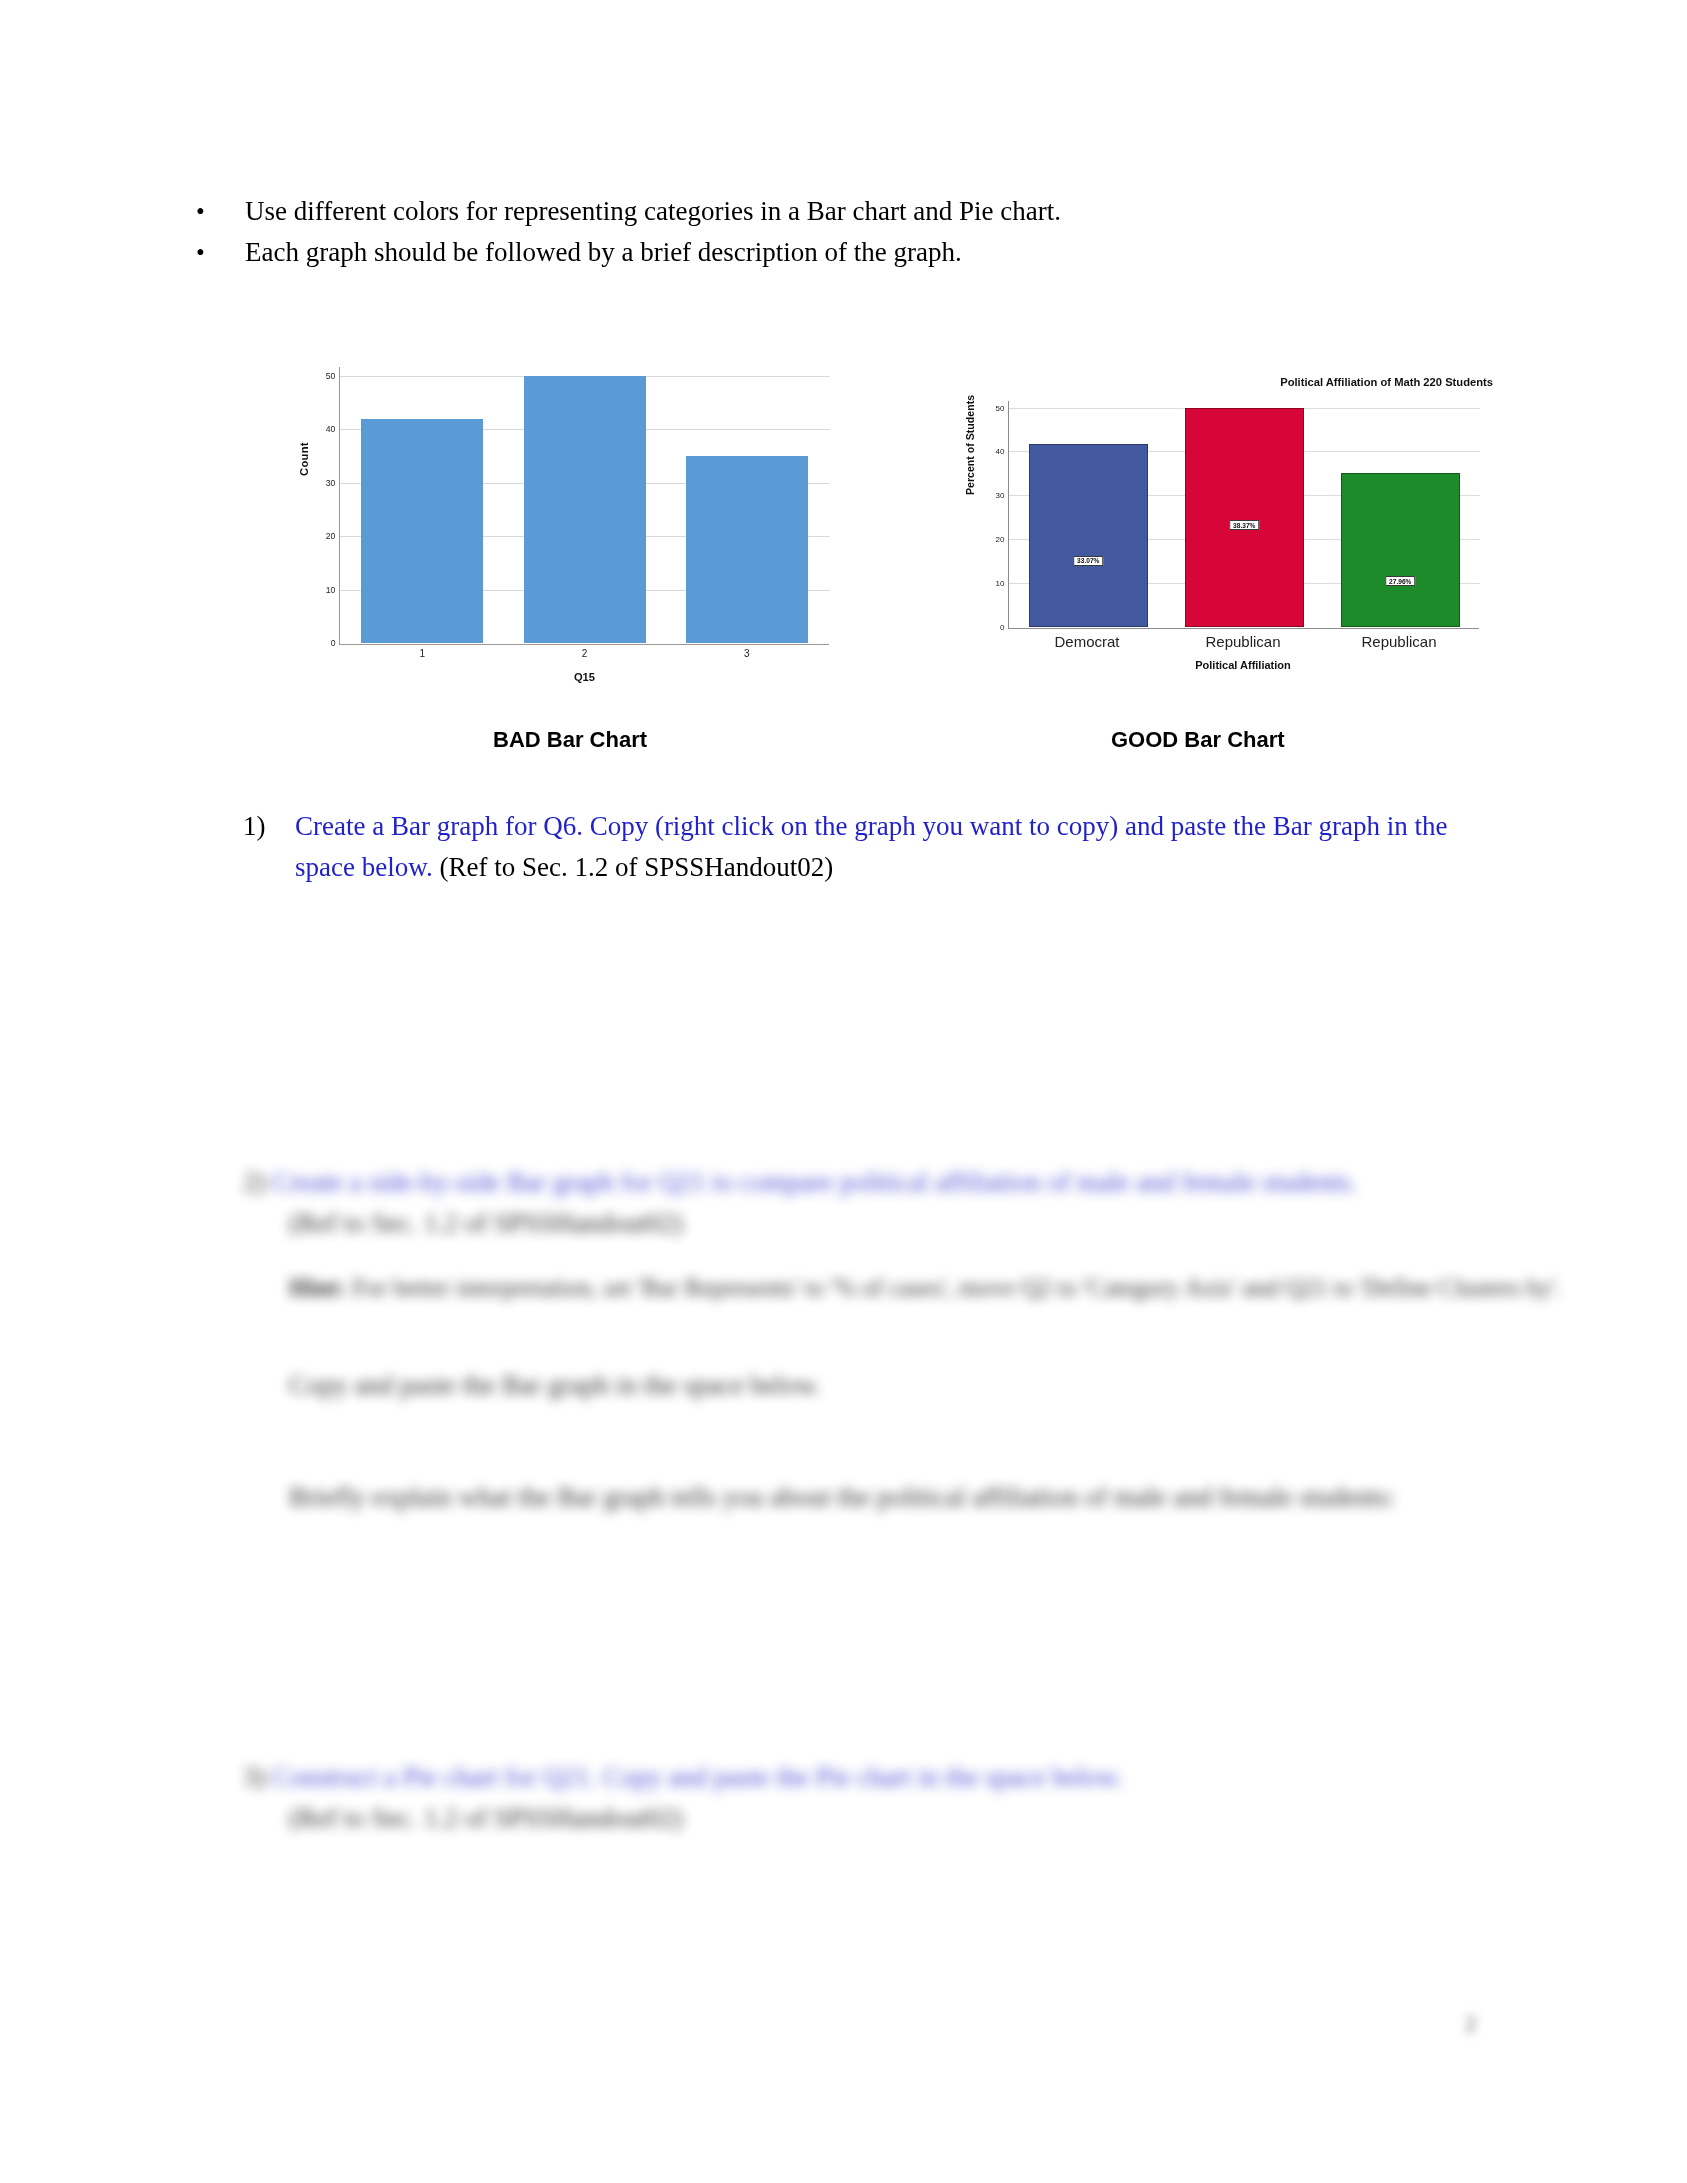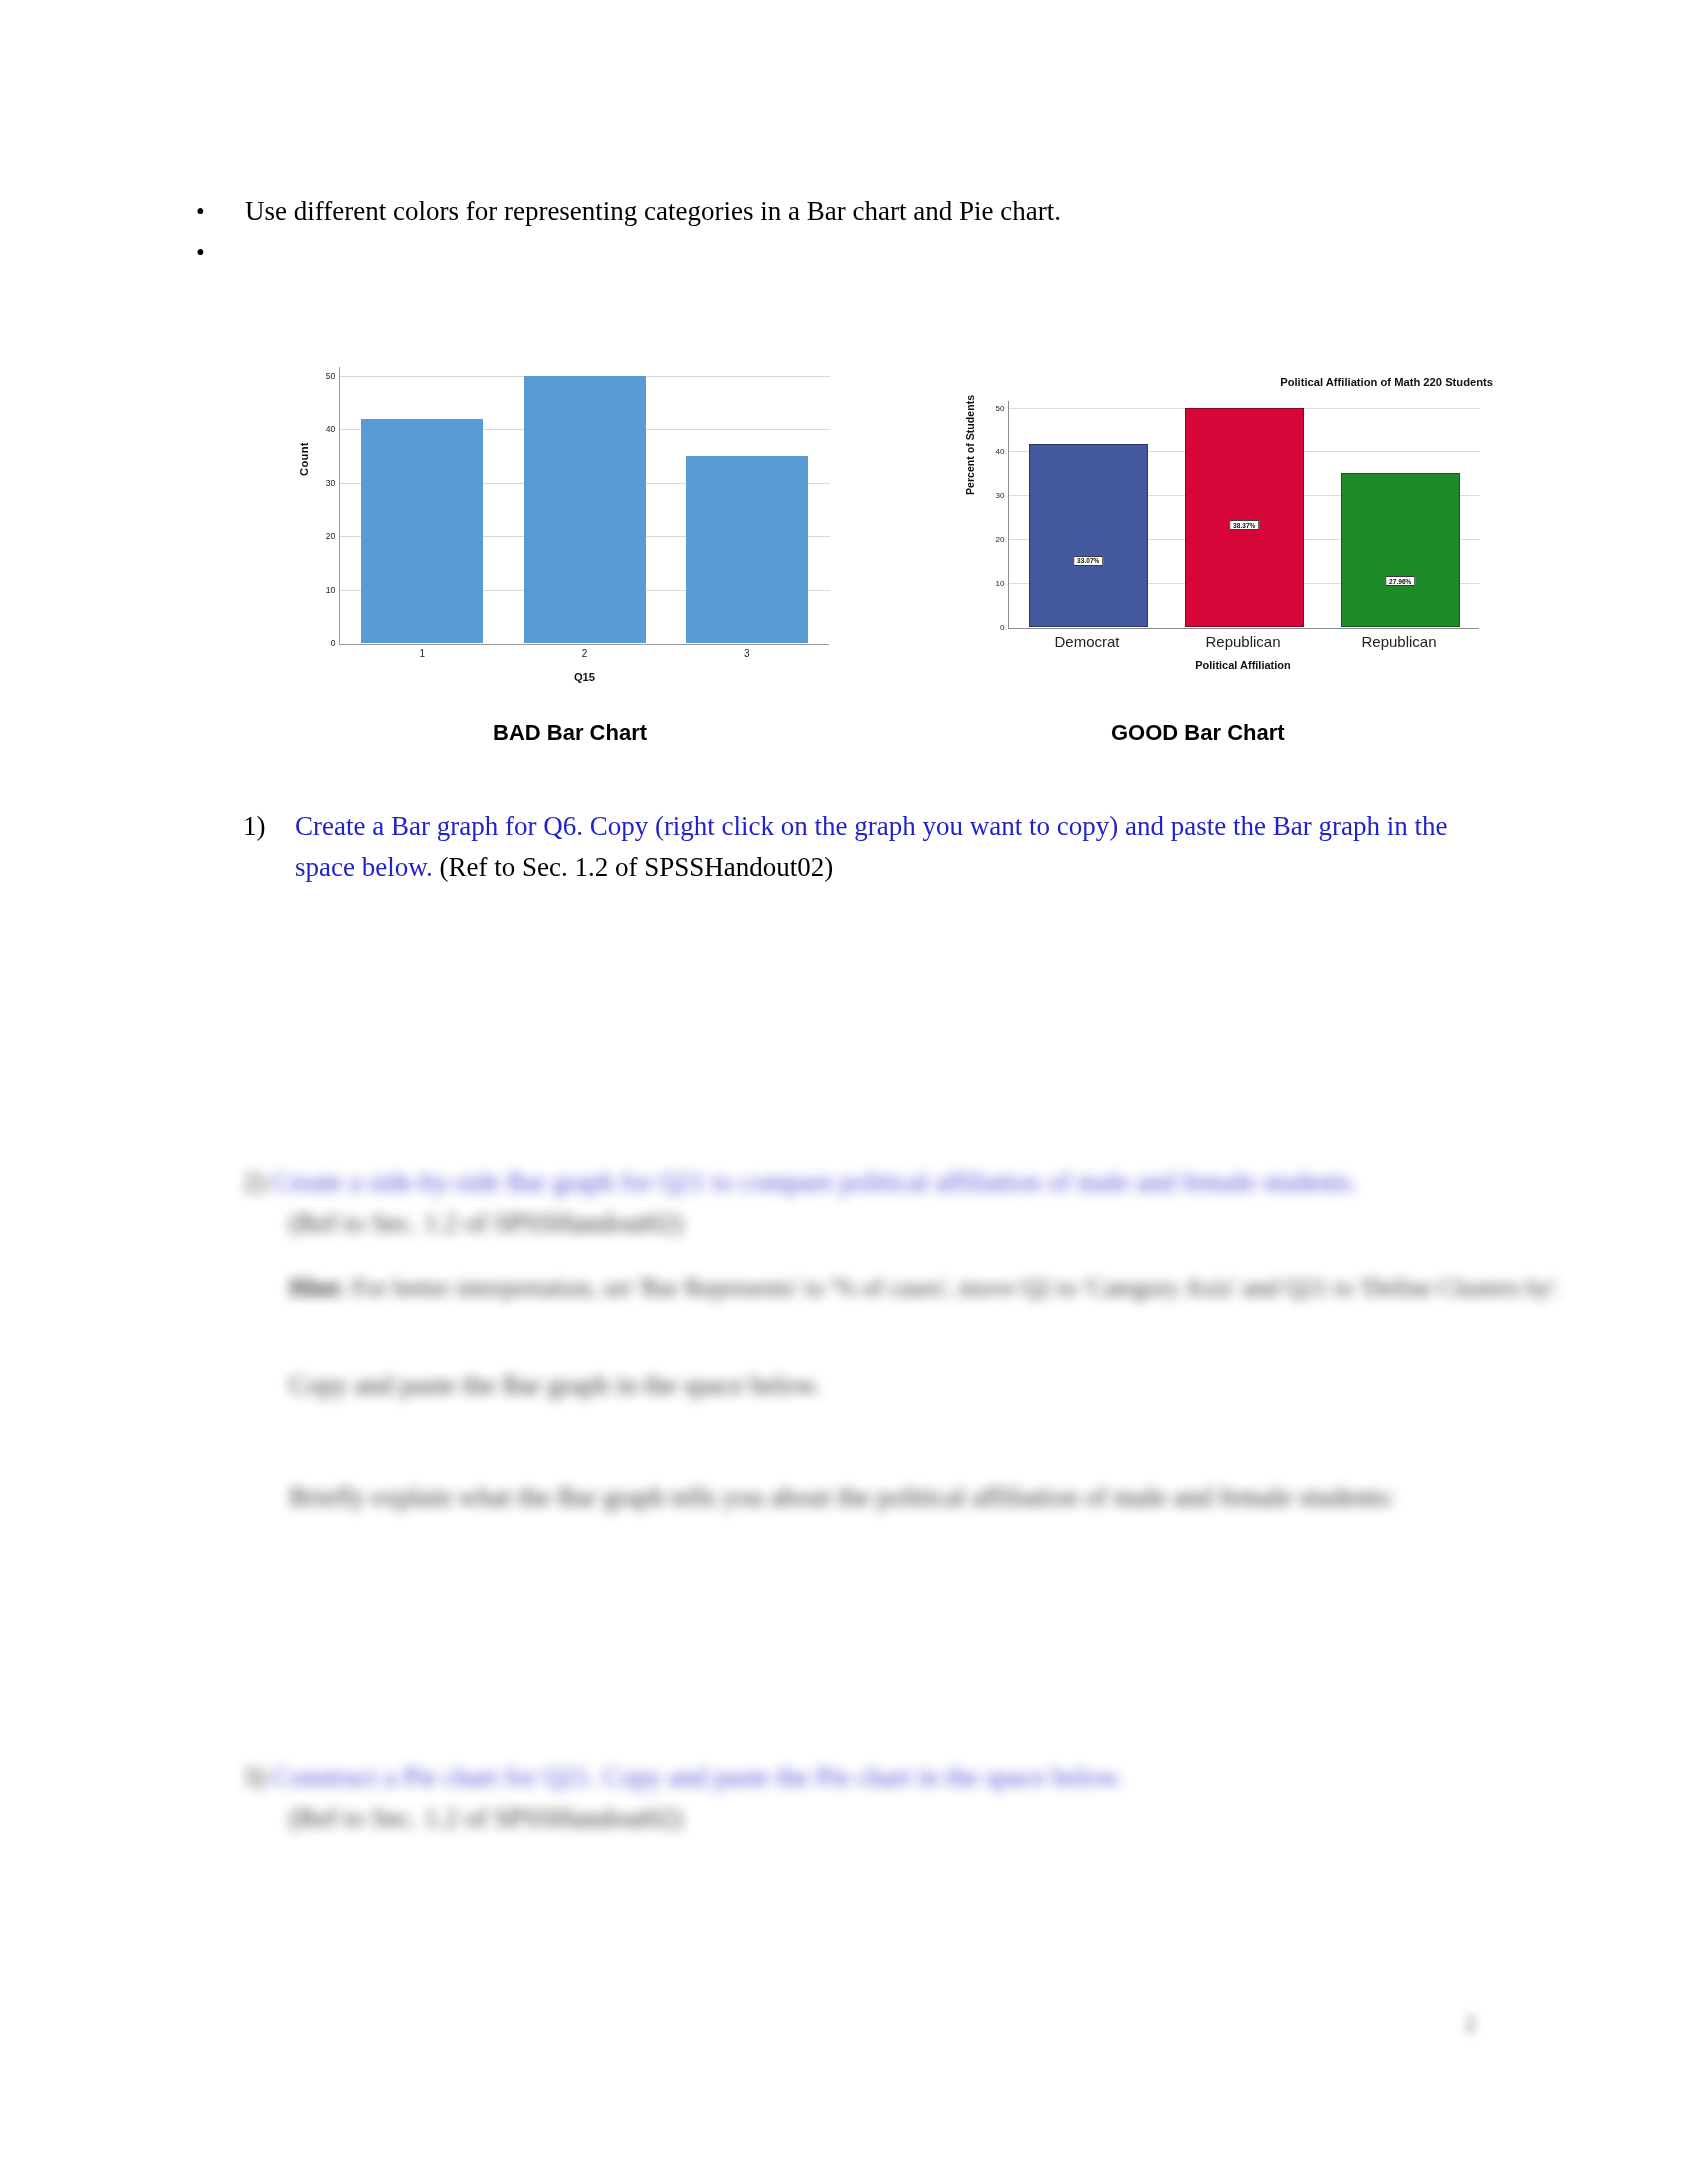"Each graph should be followed" span { html: none -> <span>Each graph should be followed by a brief description of the graph.</span> }
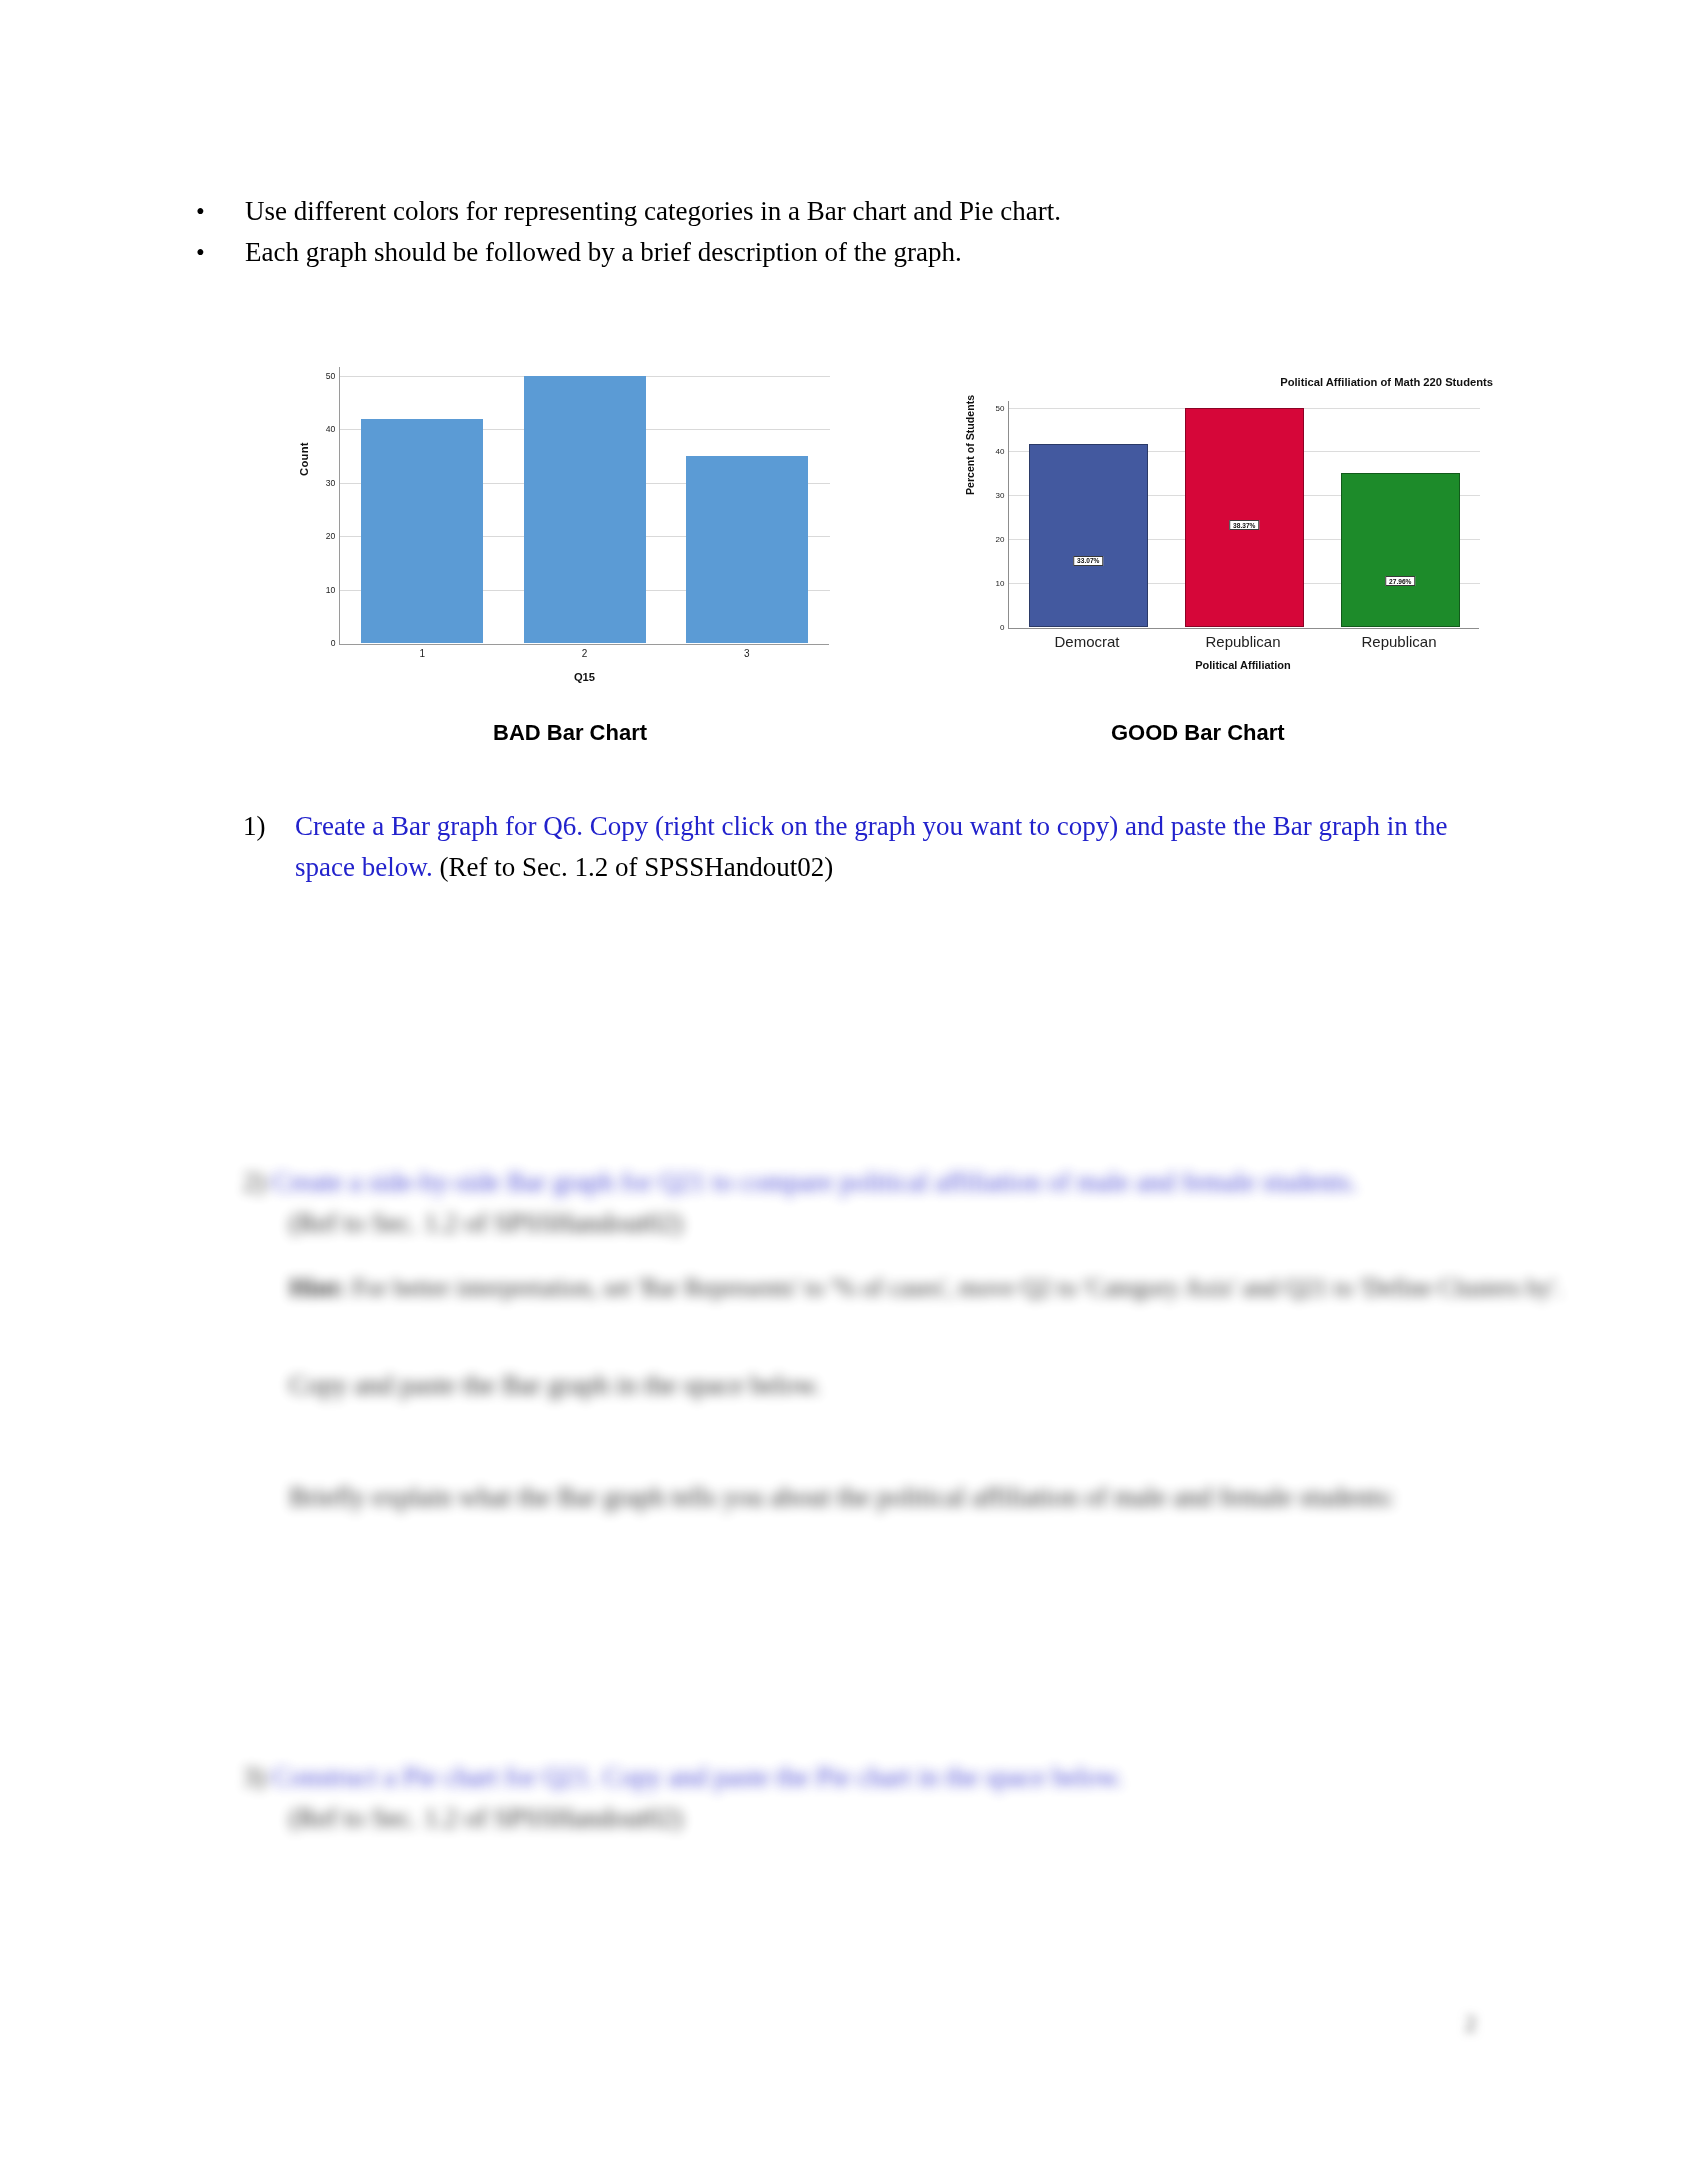"BAD Bar Chart" .caption { margin-top: none -> 7px }
